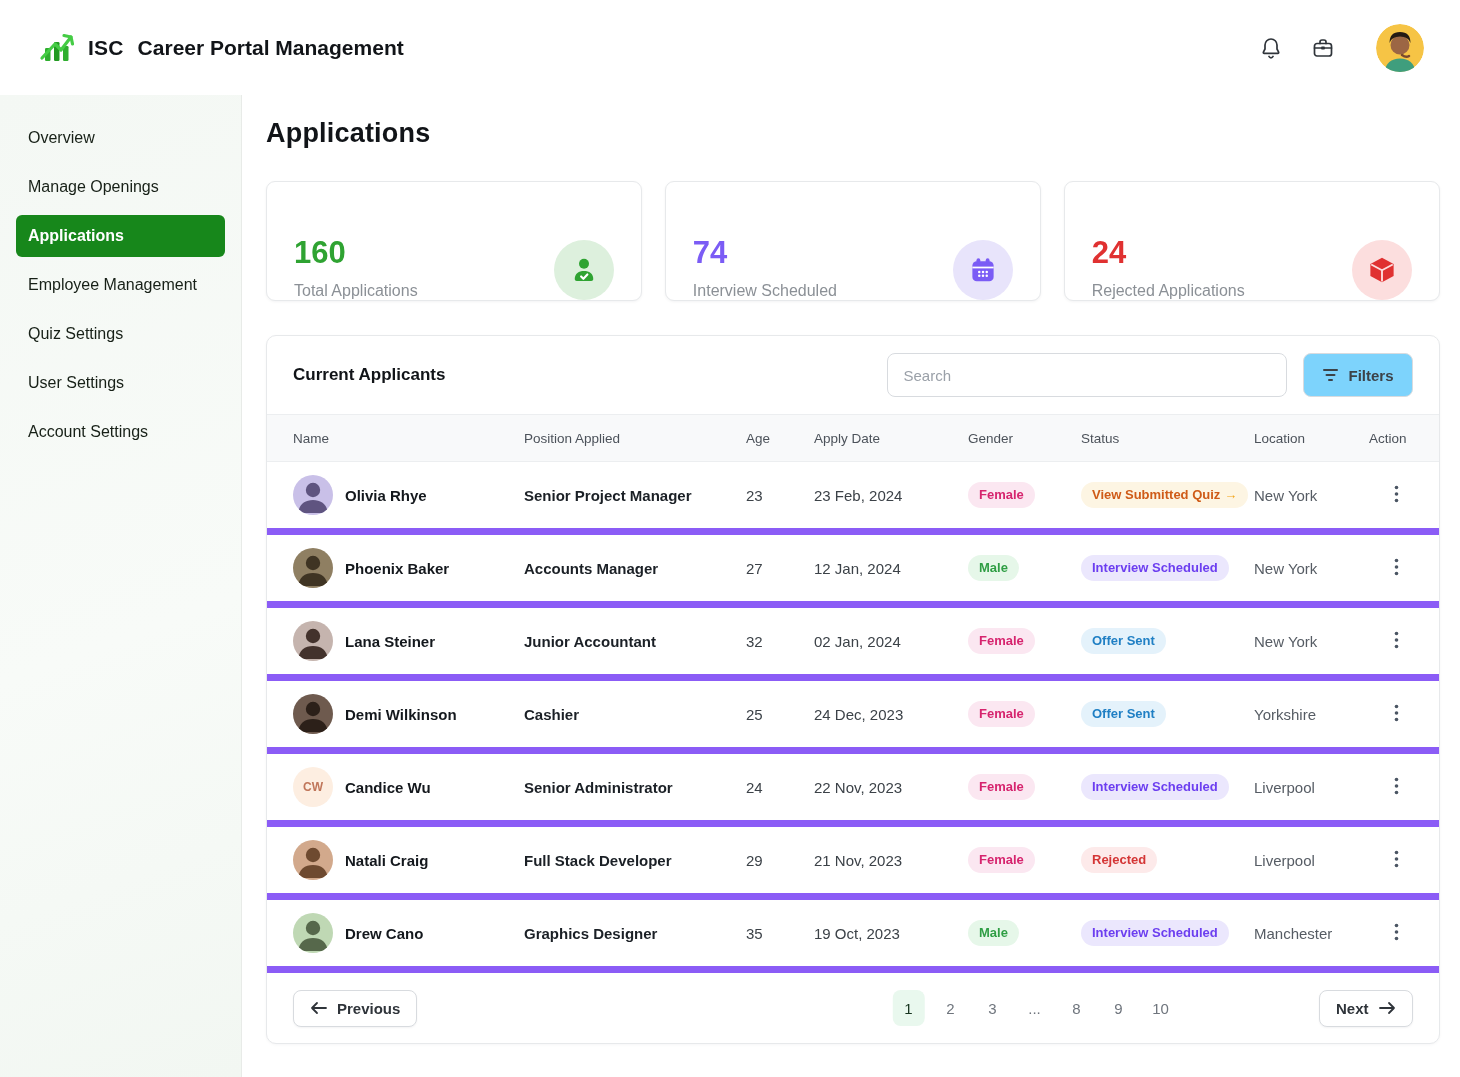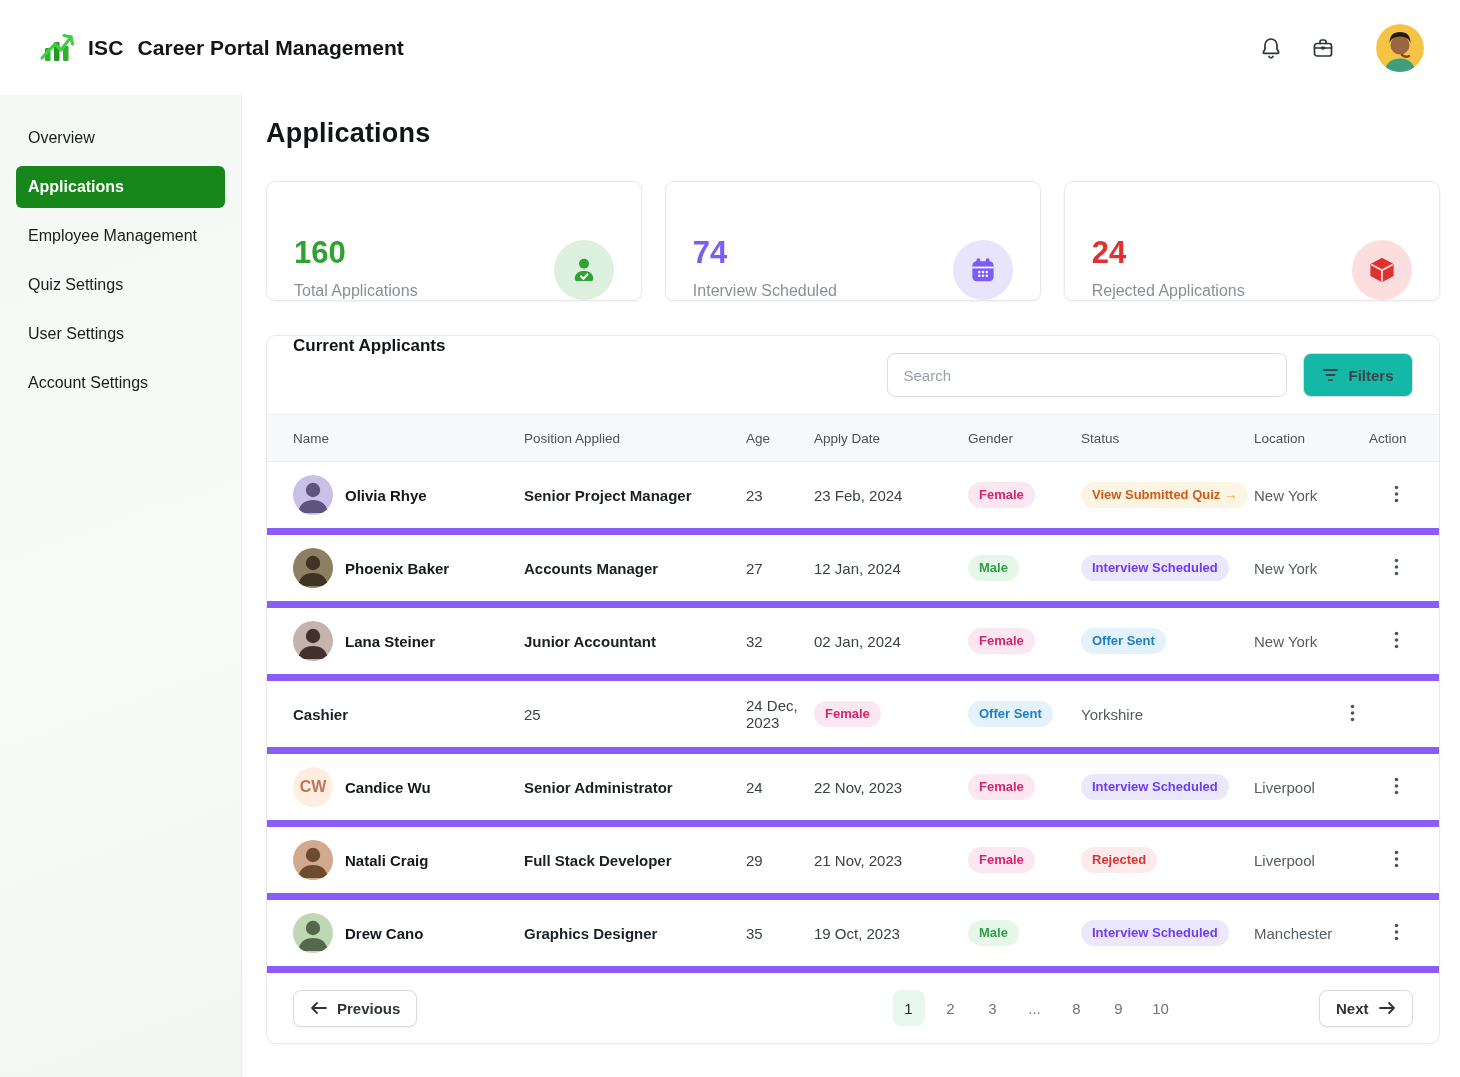"Manage Openings" div.side-item { html: none -> <div>Manage Openings</div> }
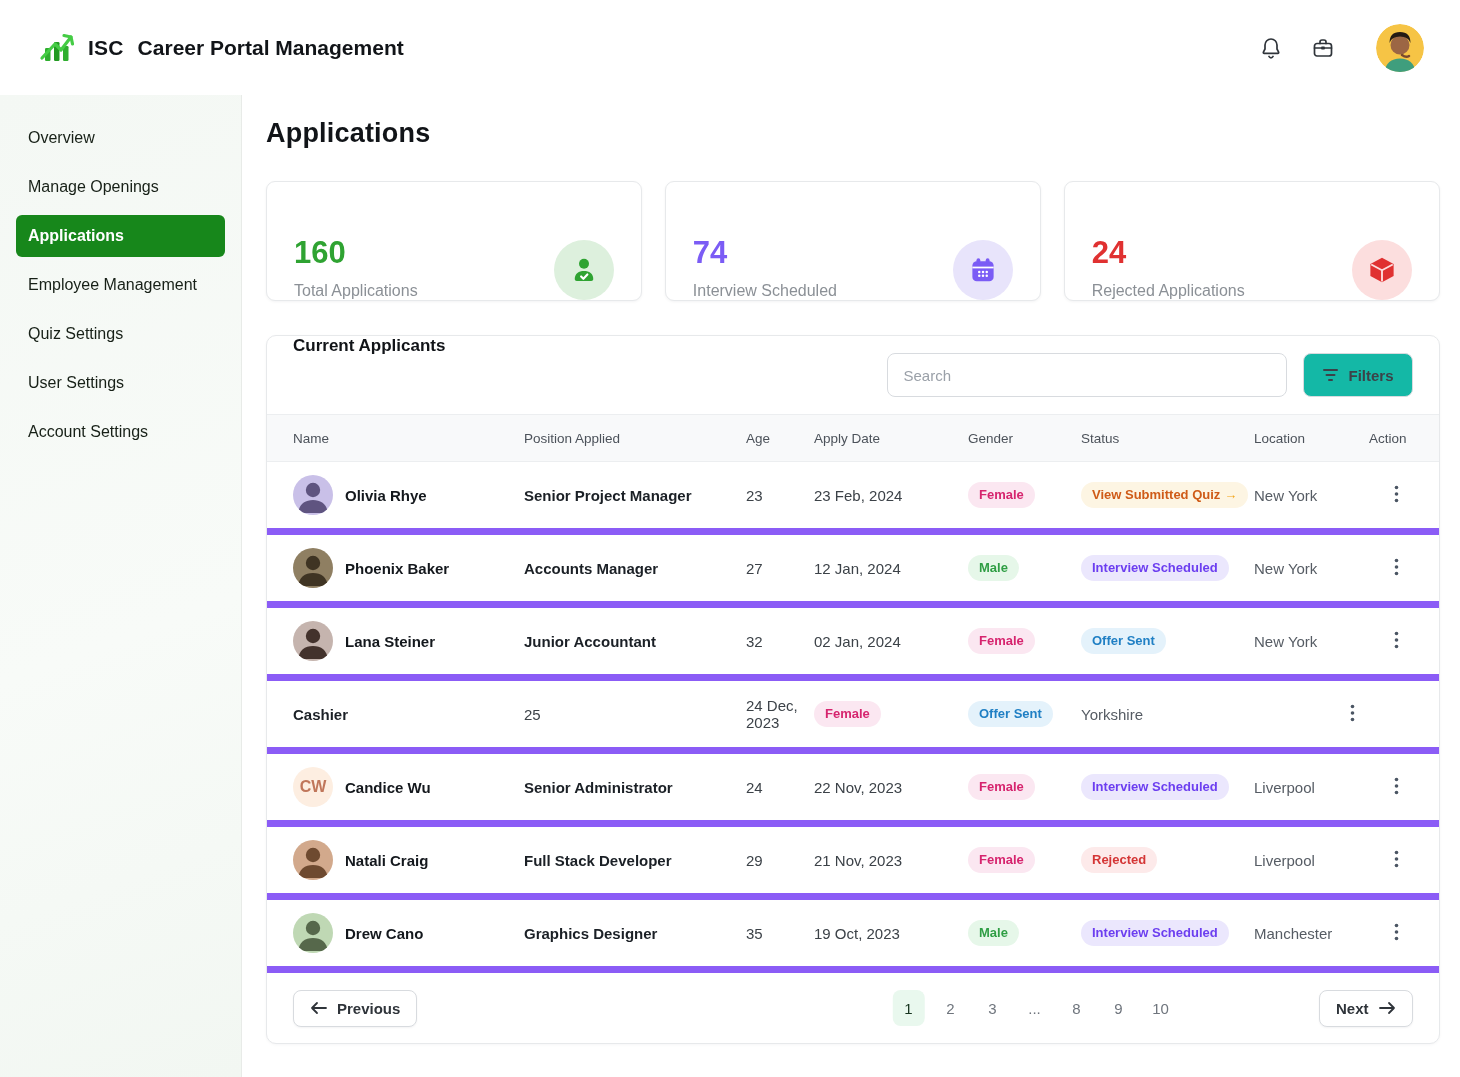"Current Applicants" .panel-head { align-items: none -> center }
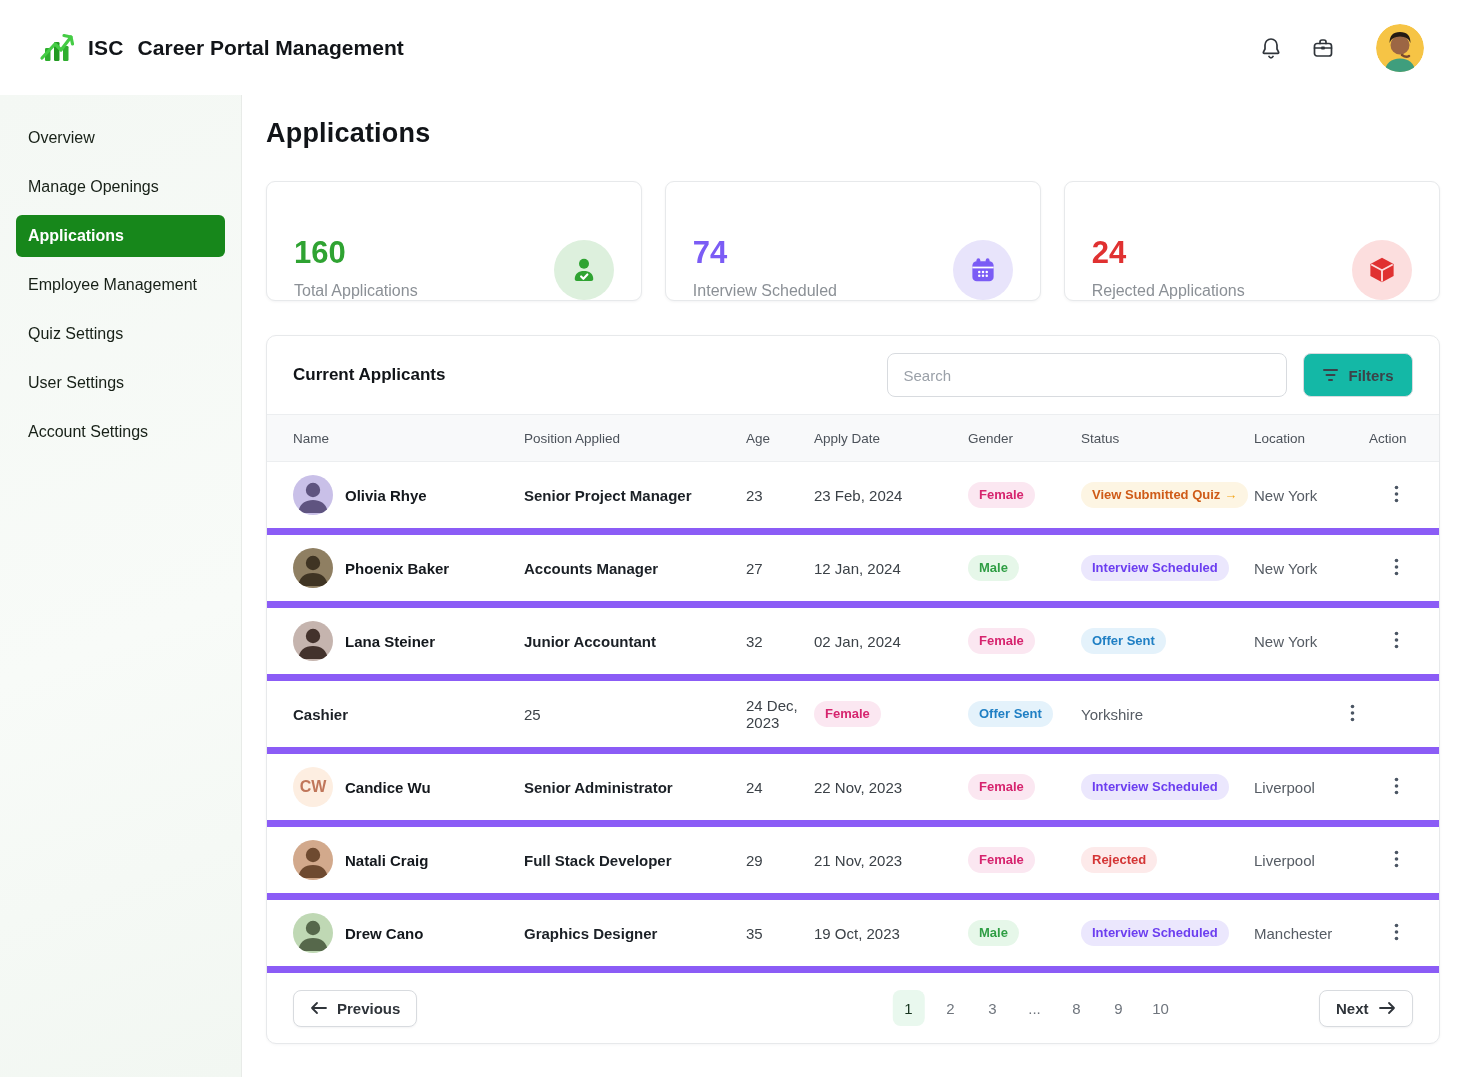"Filters" .filters-btn { background: #14b8a6 -> #7dd3fc }
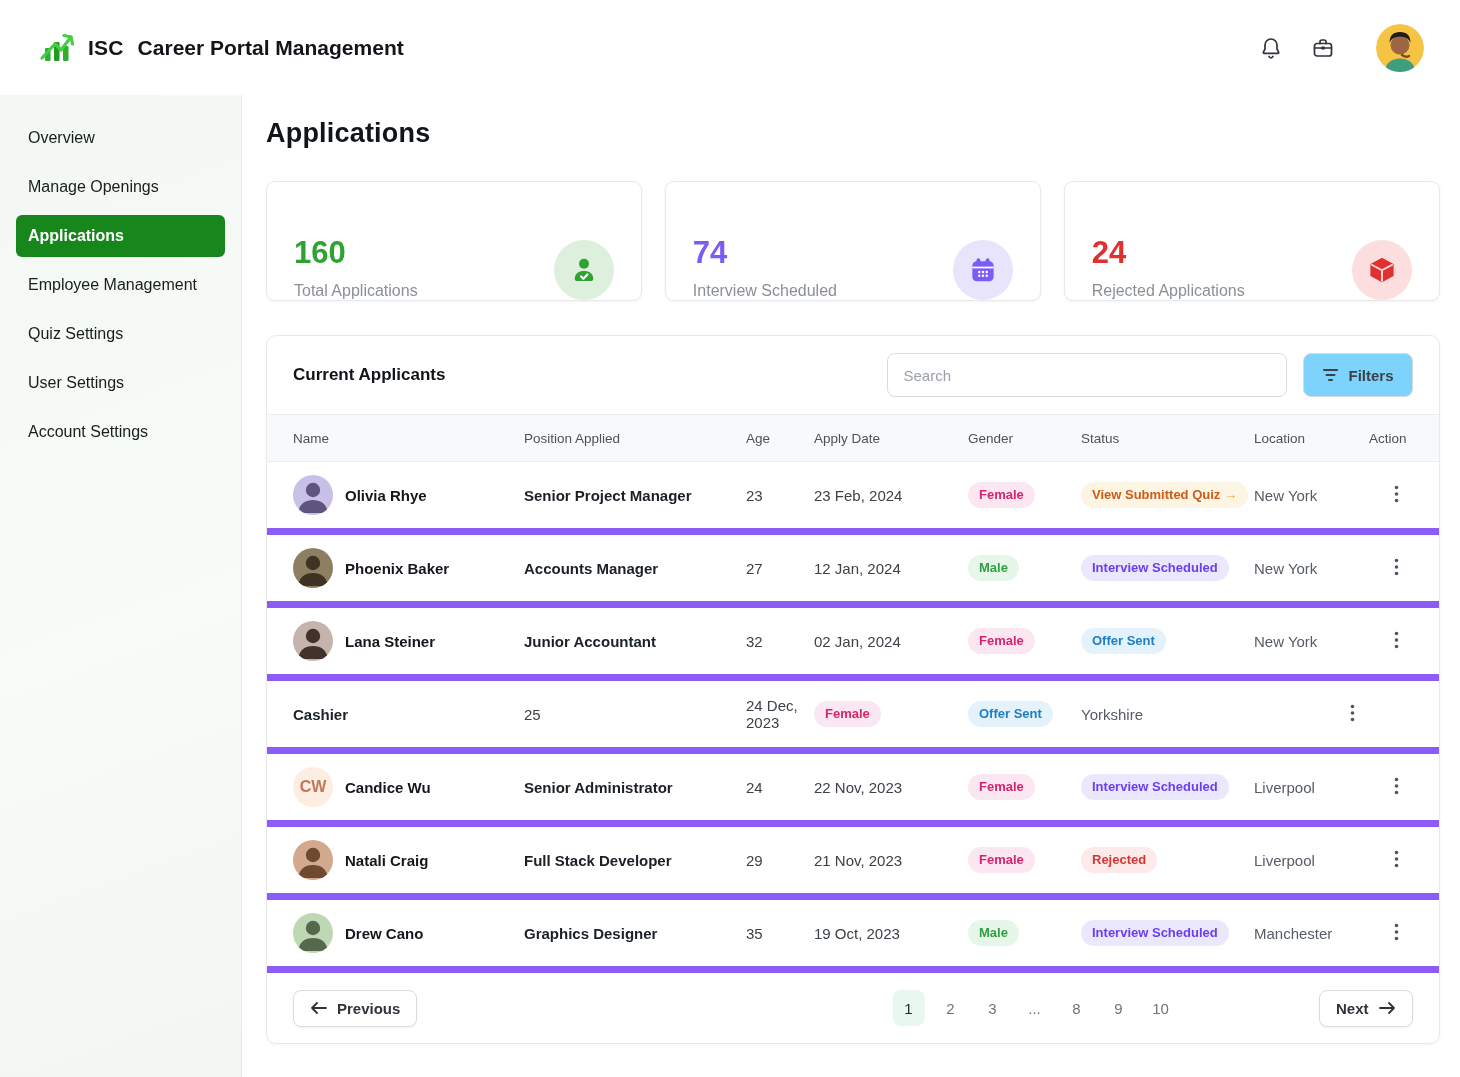"Demi Wilkinson" div.cell { html: none -> <div> <span> <svg> <circle></circle> <path></path> </svg> </span> <span>Demi Wilkinson</span> </div> }
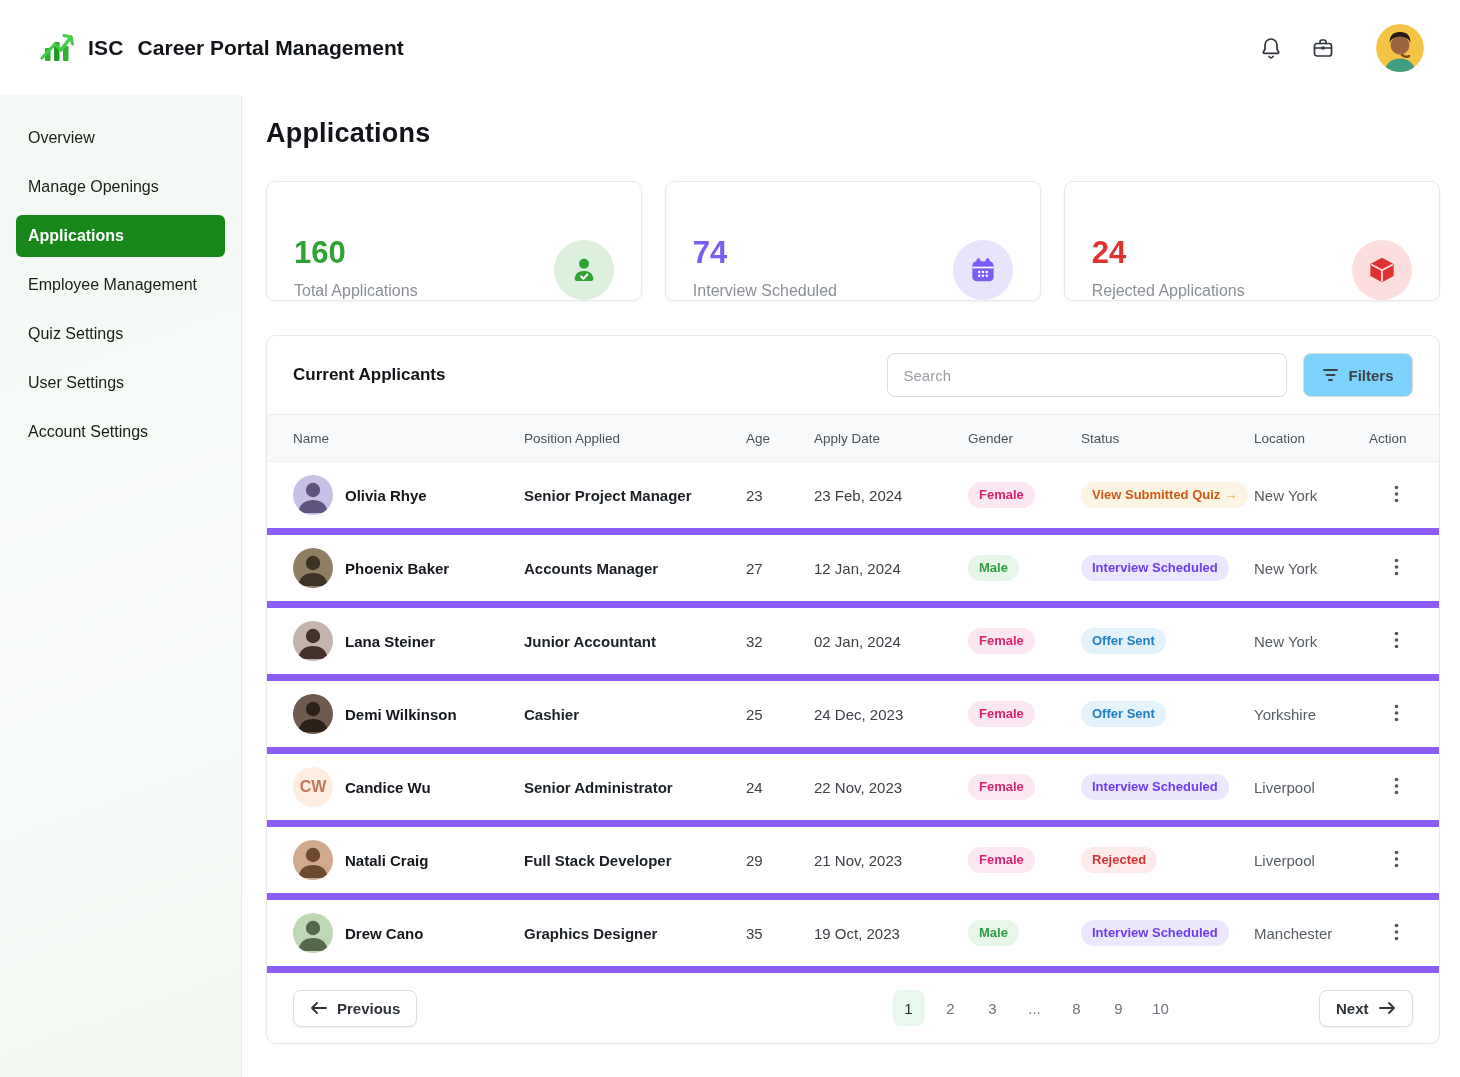"CW" .avatar { font-size: 16px -> 12px }
